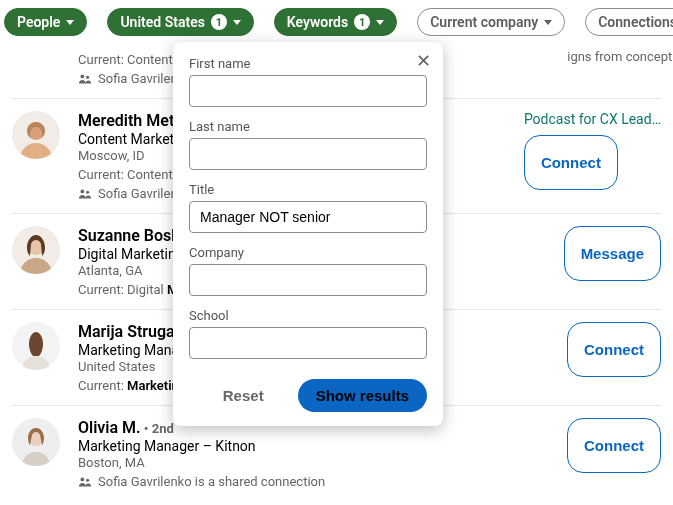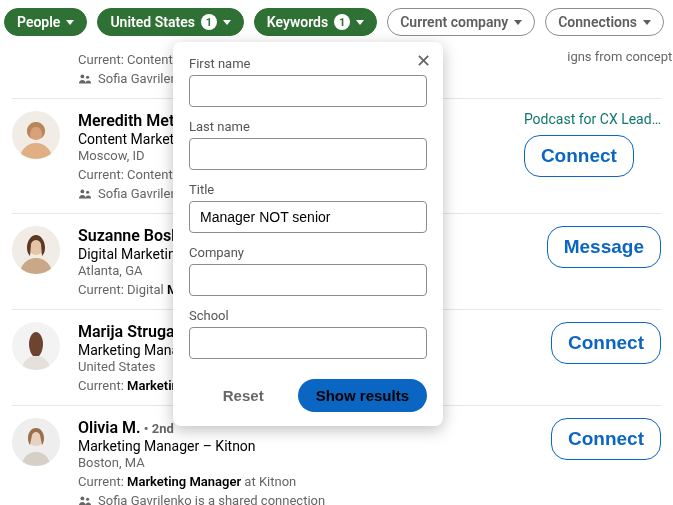"People" .filters { gap: 10px -> 20px }
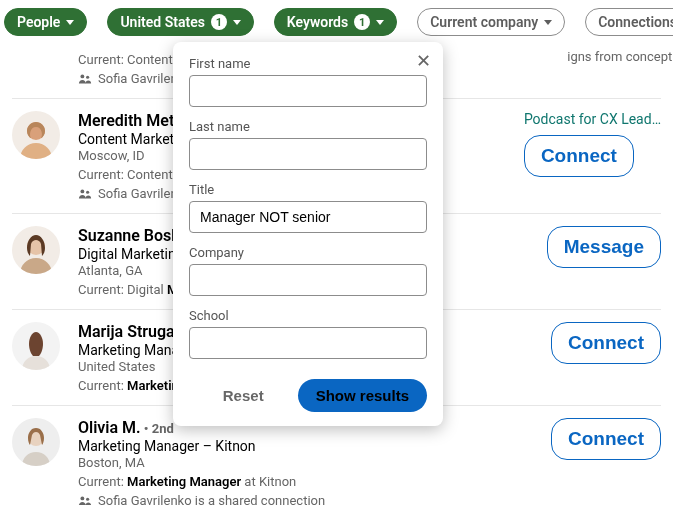"Connect" .btn-outline { font-size: 19px -> 15px; padding: 9px 16px -> 18px 16px }
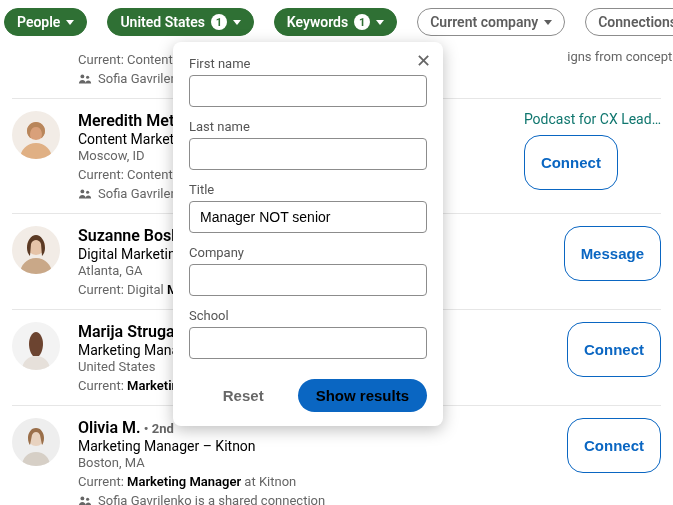"Current: Marketing Manager at Kitnon" div.current { html: <div> <span>Current: </span><b>Marketing Manager</b><span> at Kitnon</span> </div> -> none }
